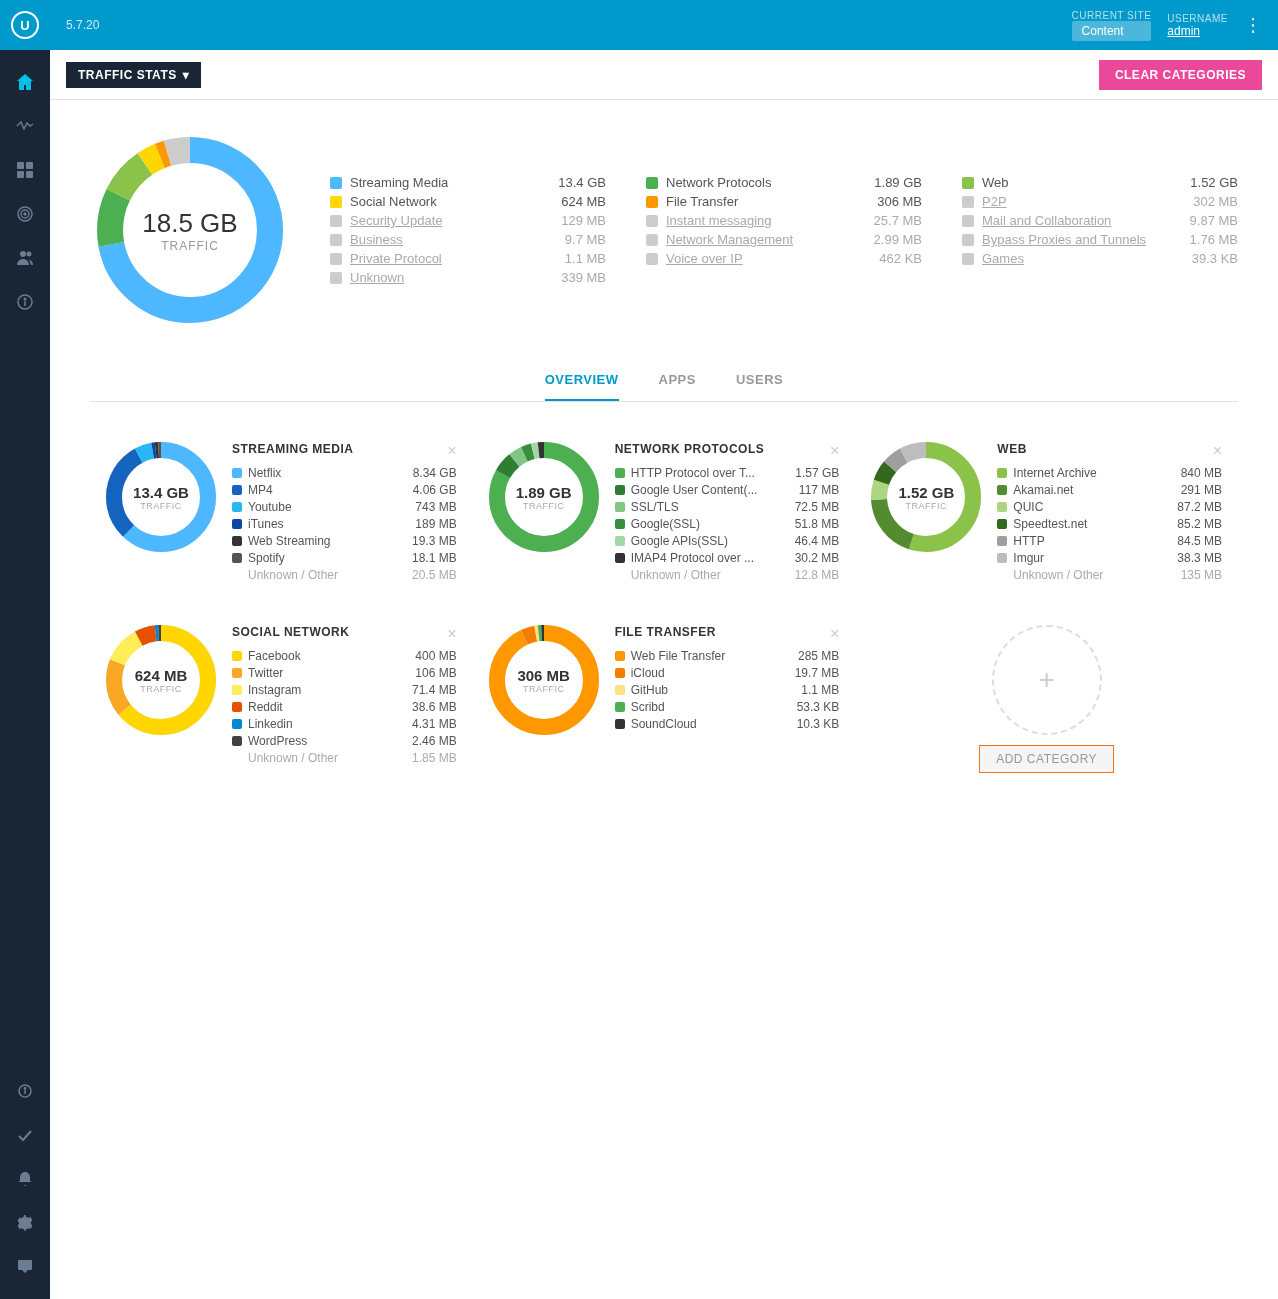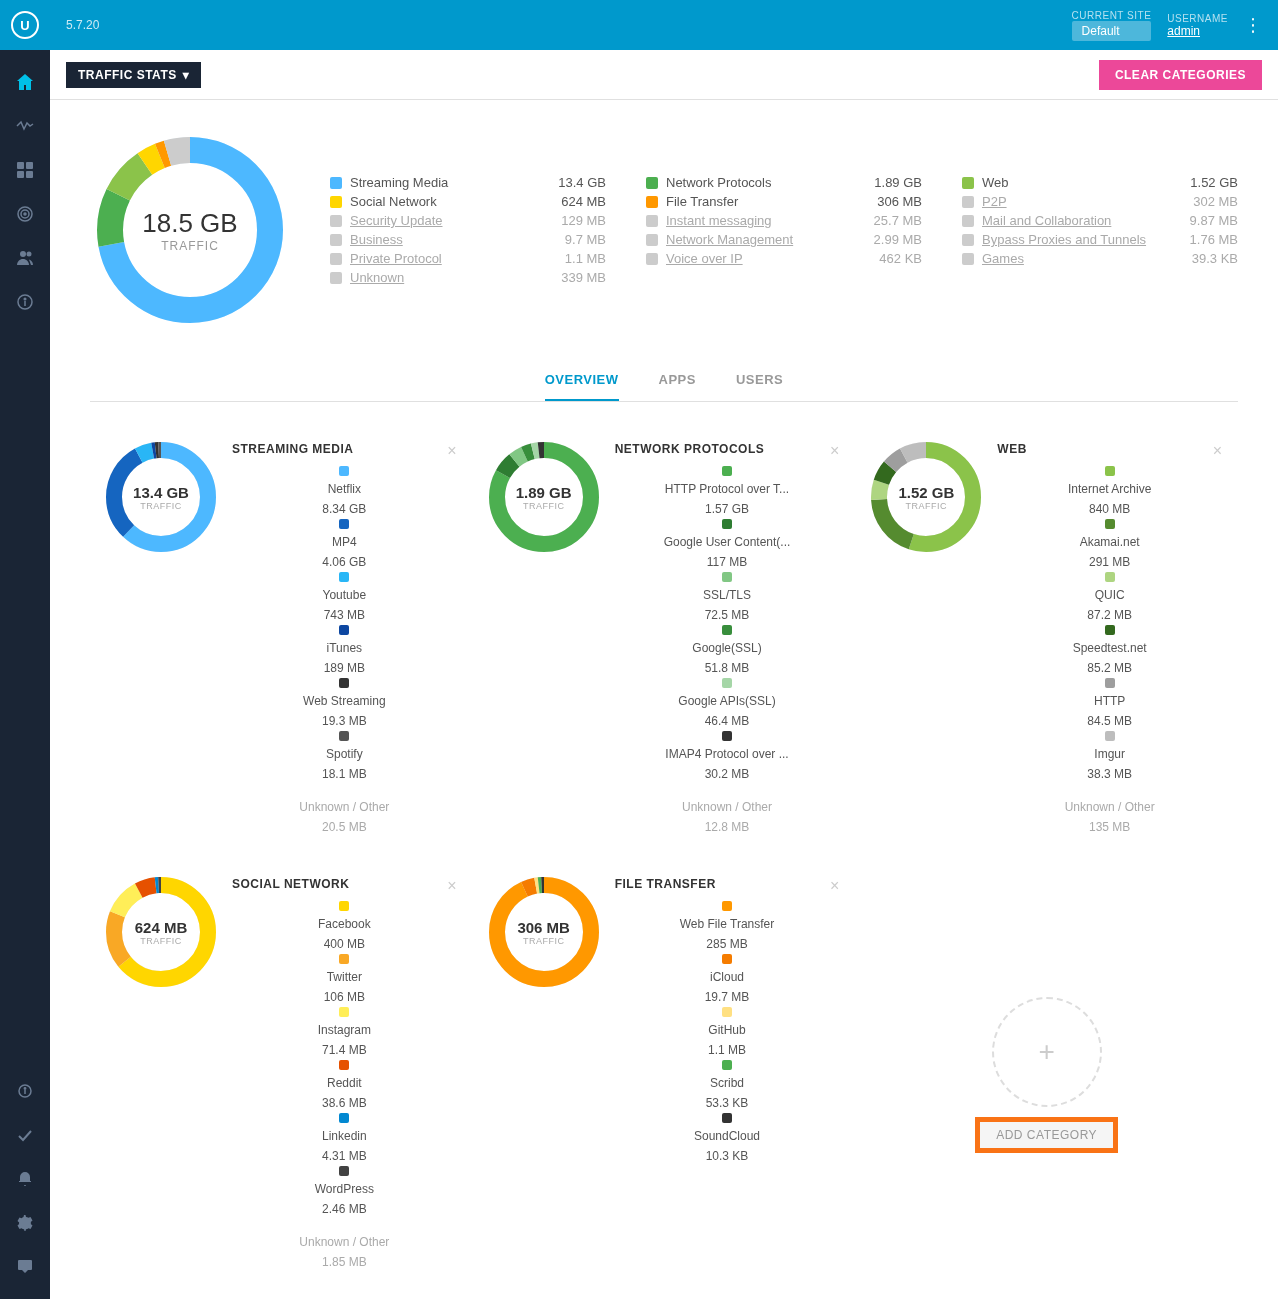"Default" div.current-site-value { text: Default -> Content }
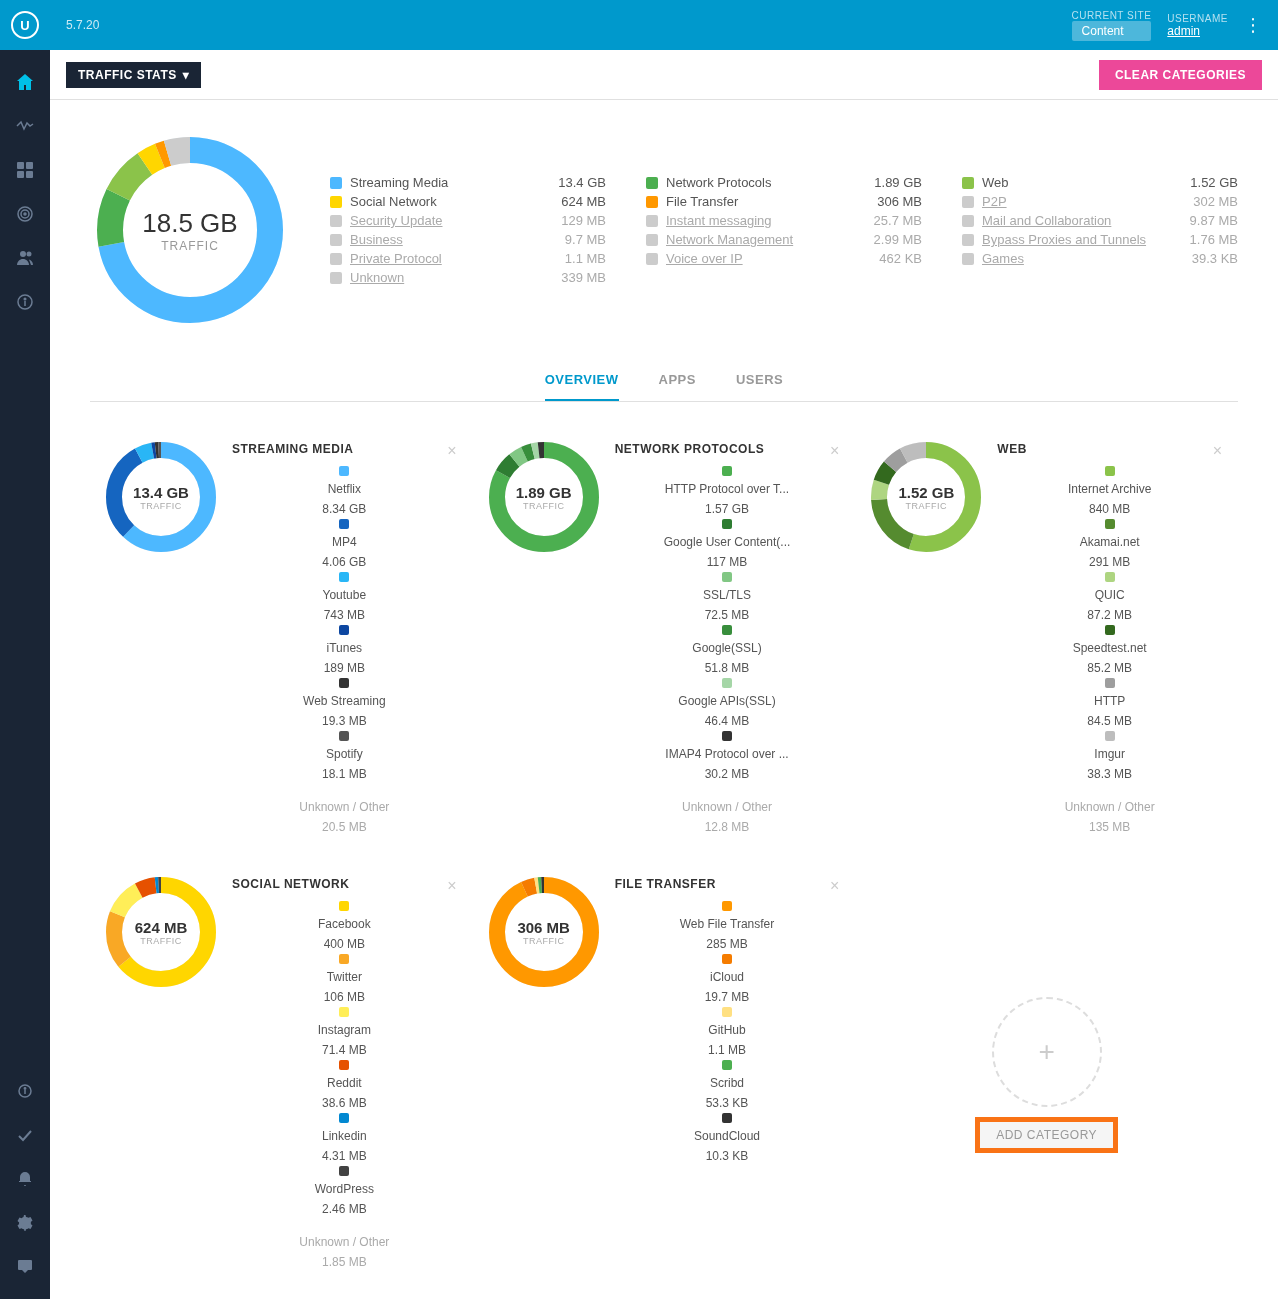"Netflix" .card-list-item { flex-direction: column -> none }
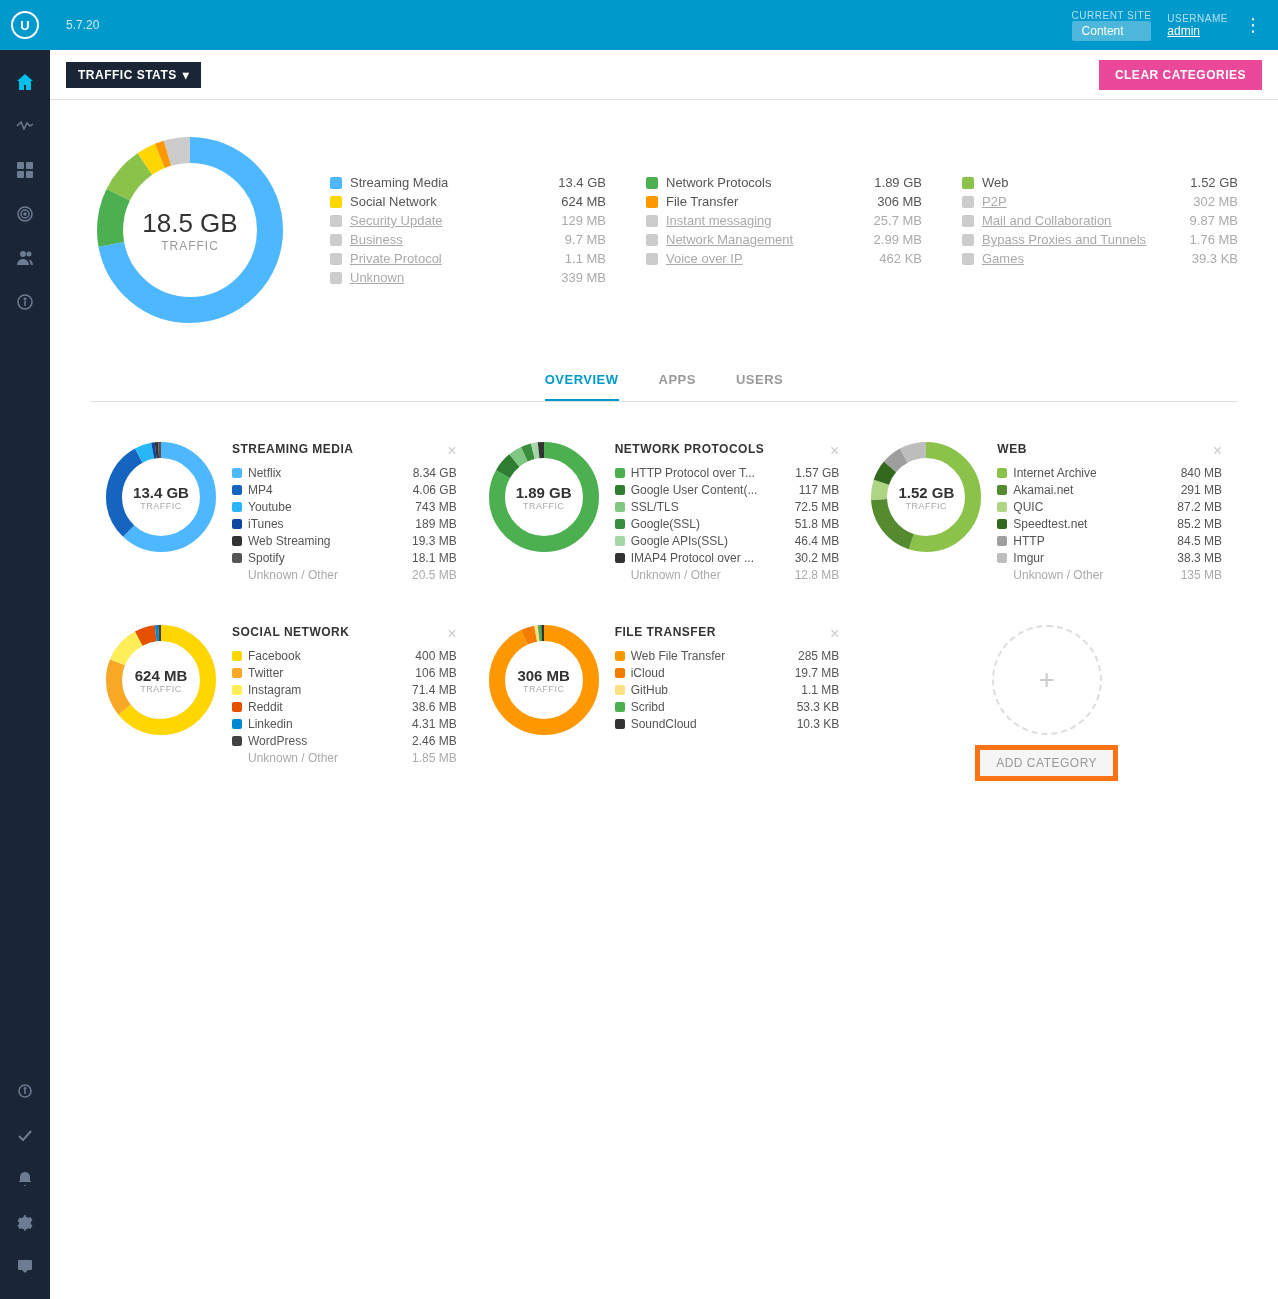"ADD CATEGORY" .add-category-btn { border: 5px solid #f97316 -> 1px solid #f97316 }
